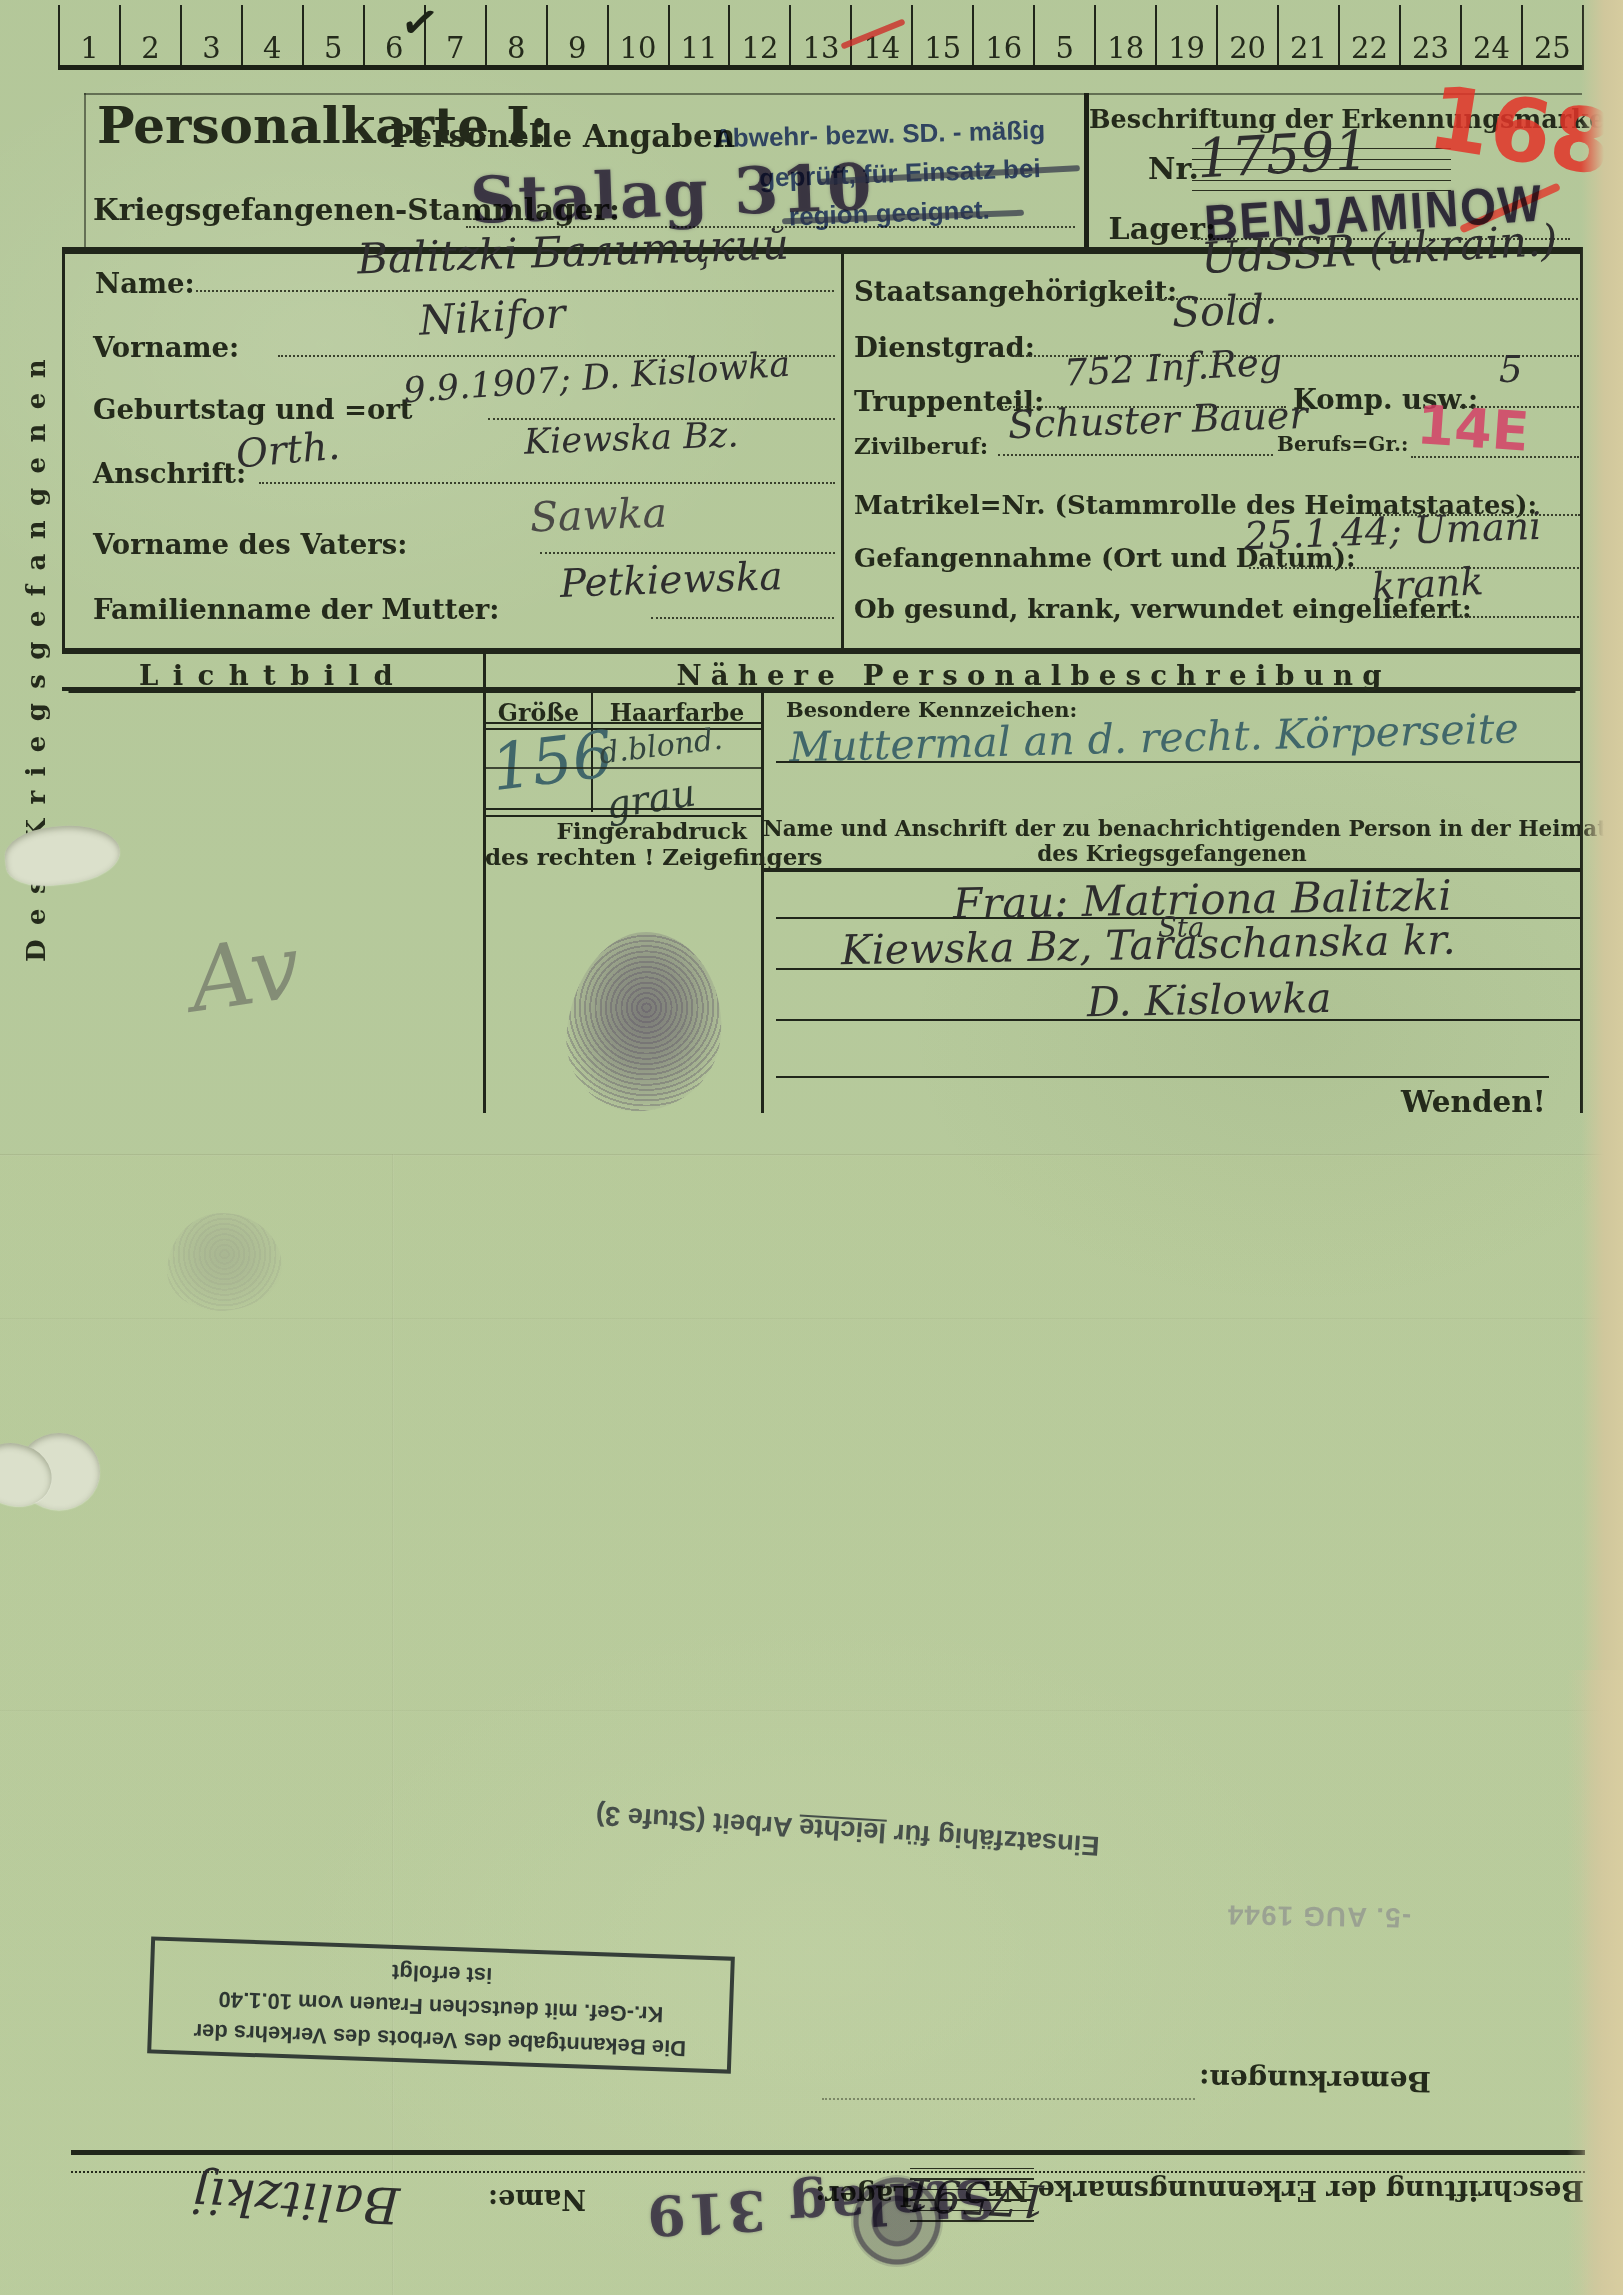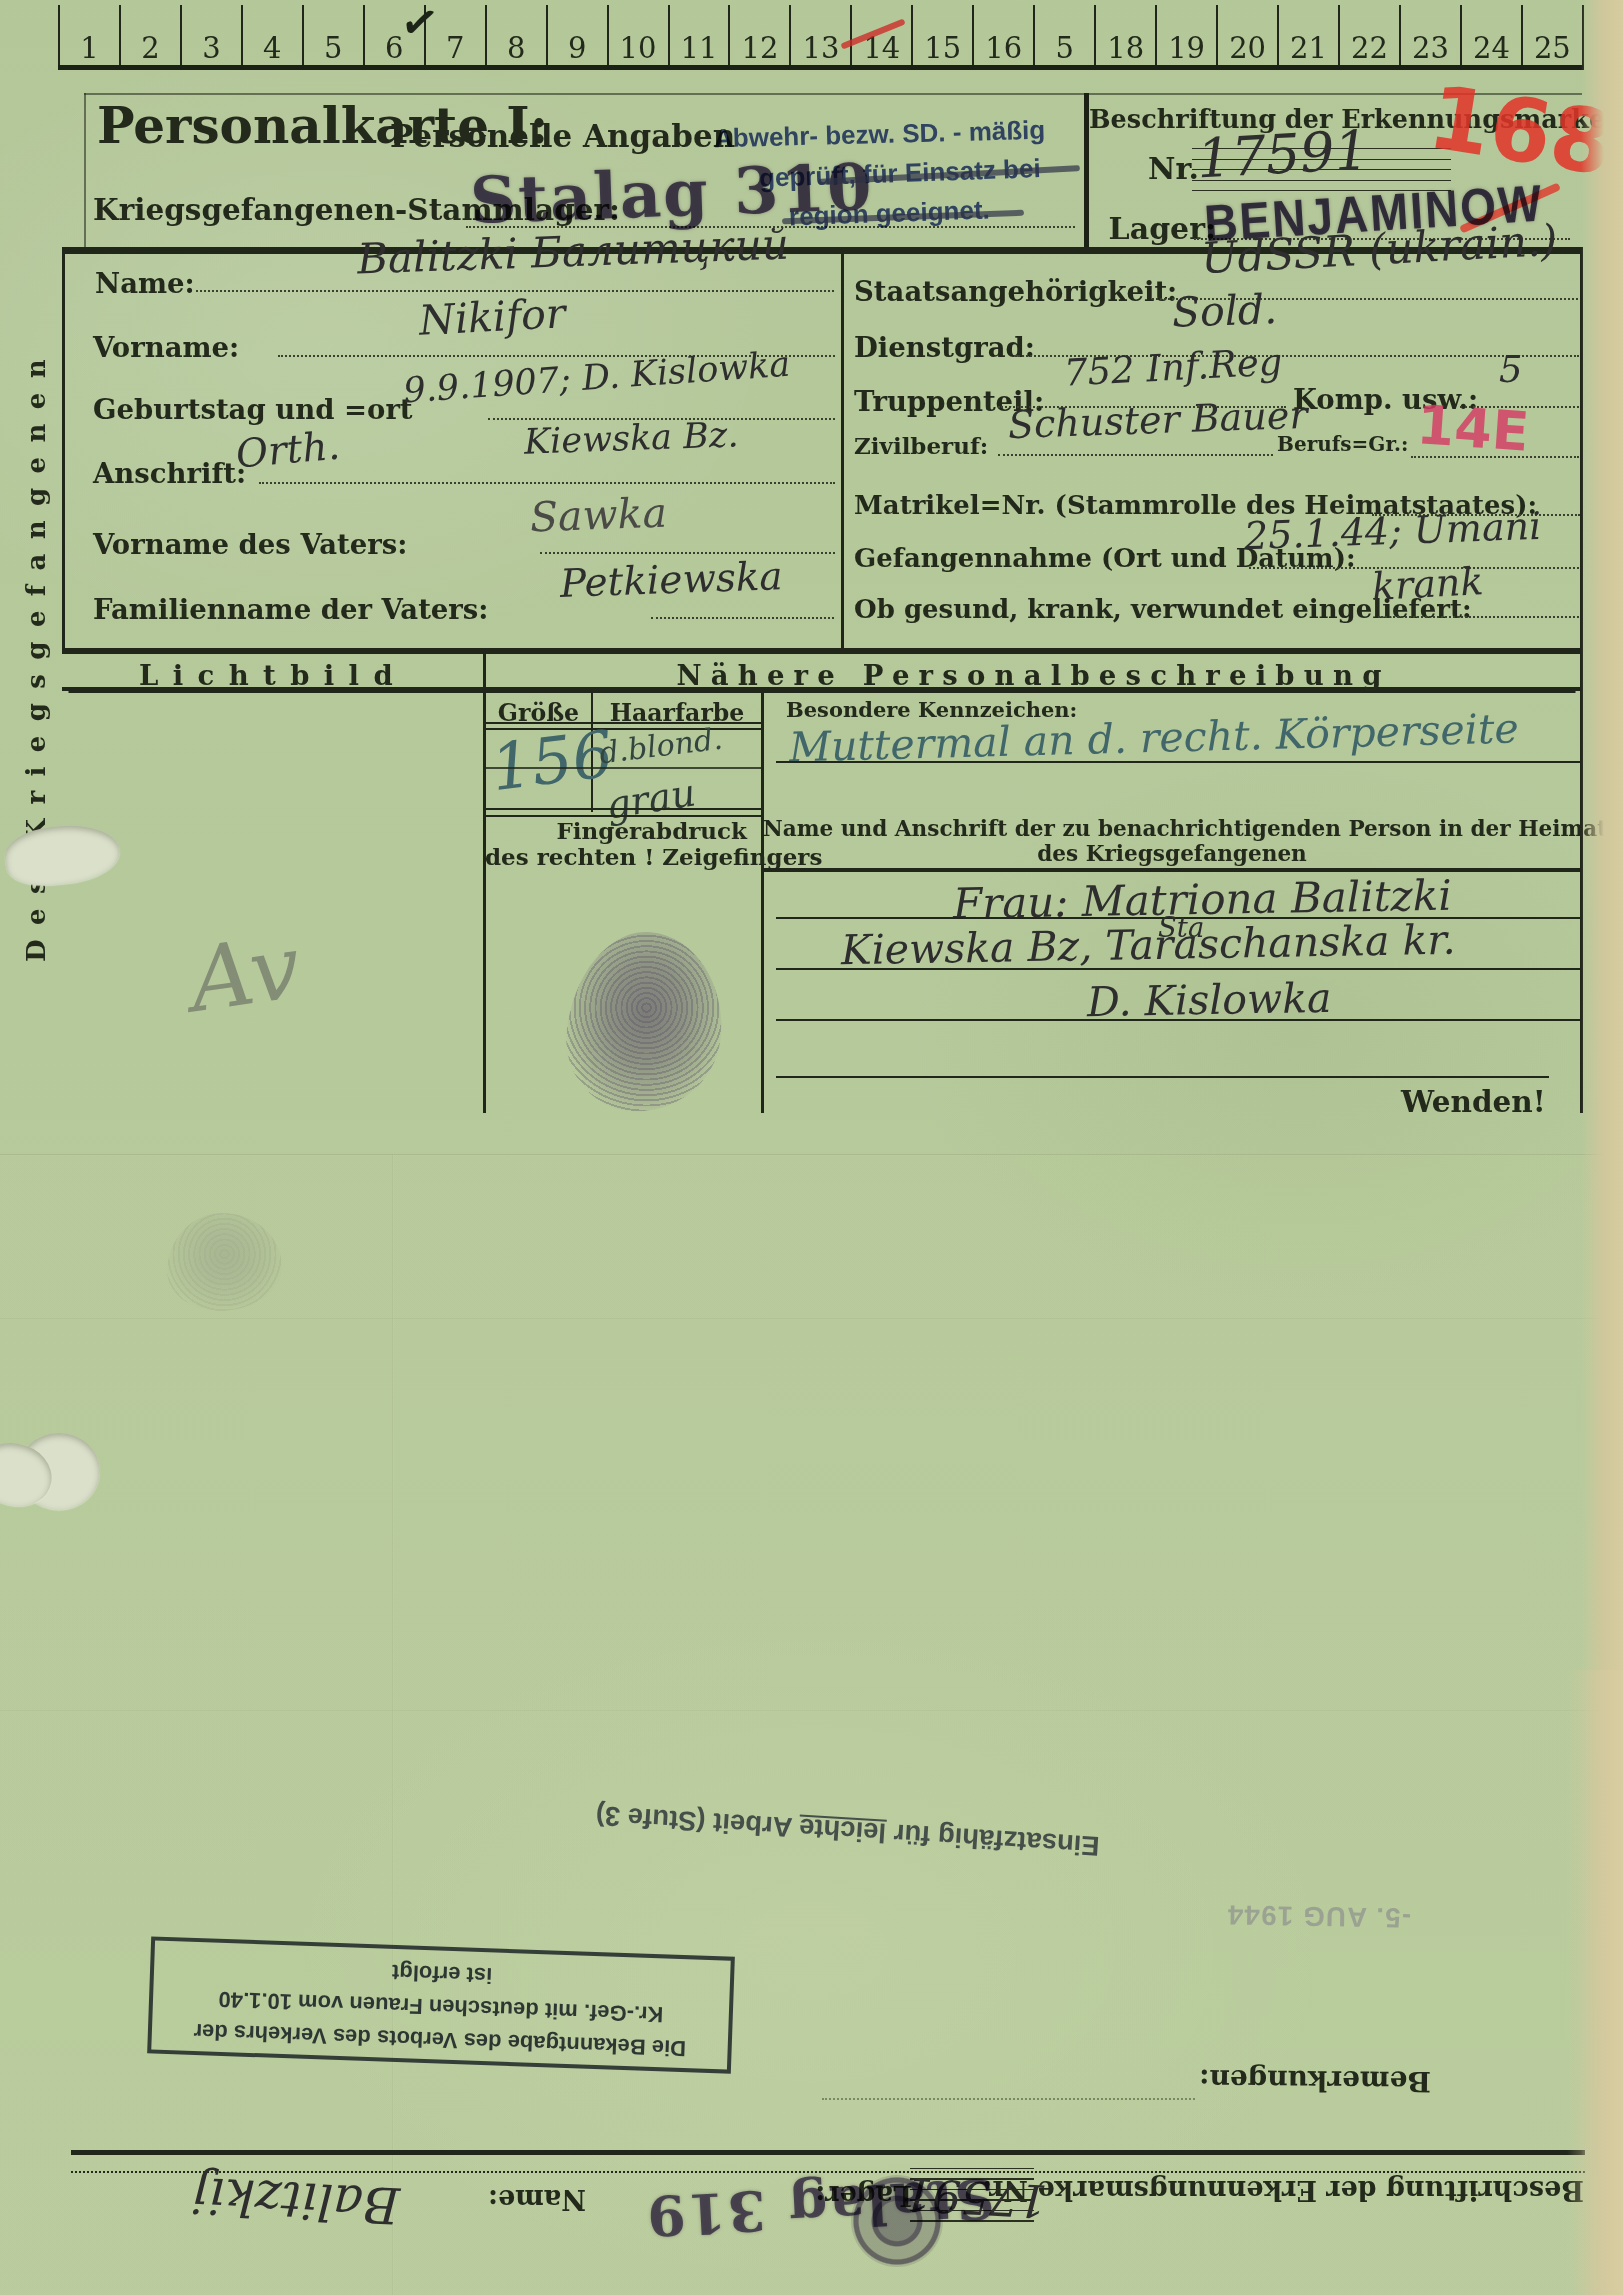"Familienname der Vaters:" div.lbl { text: Vaters -> Mutter }
